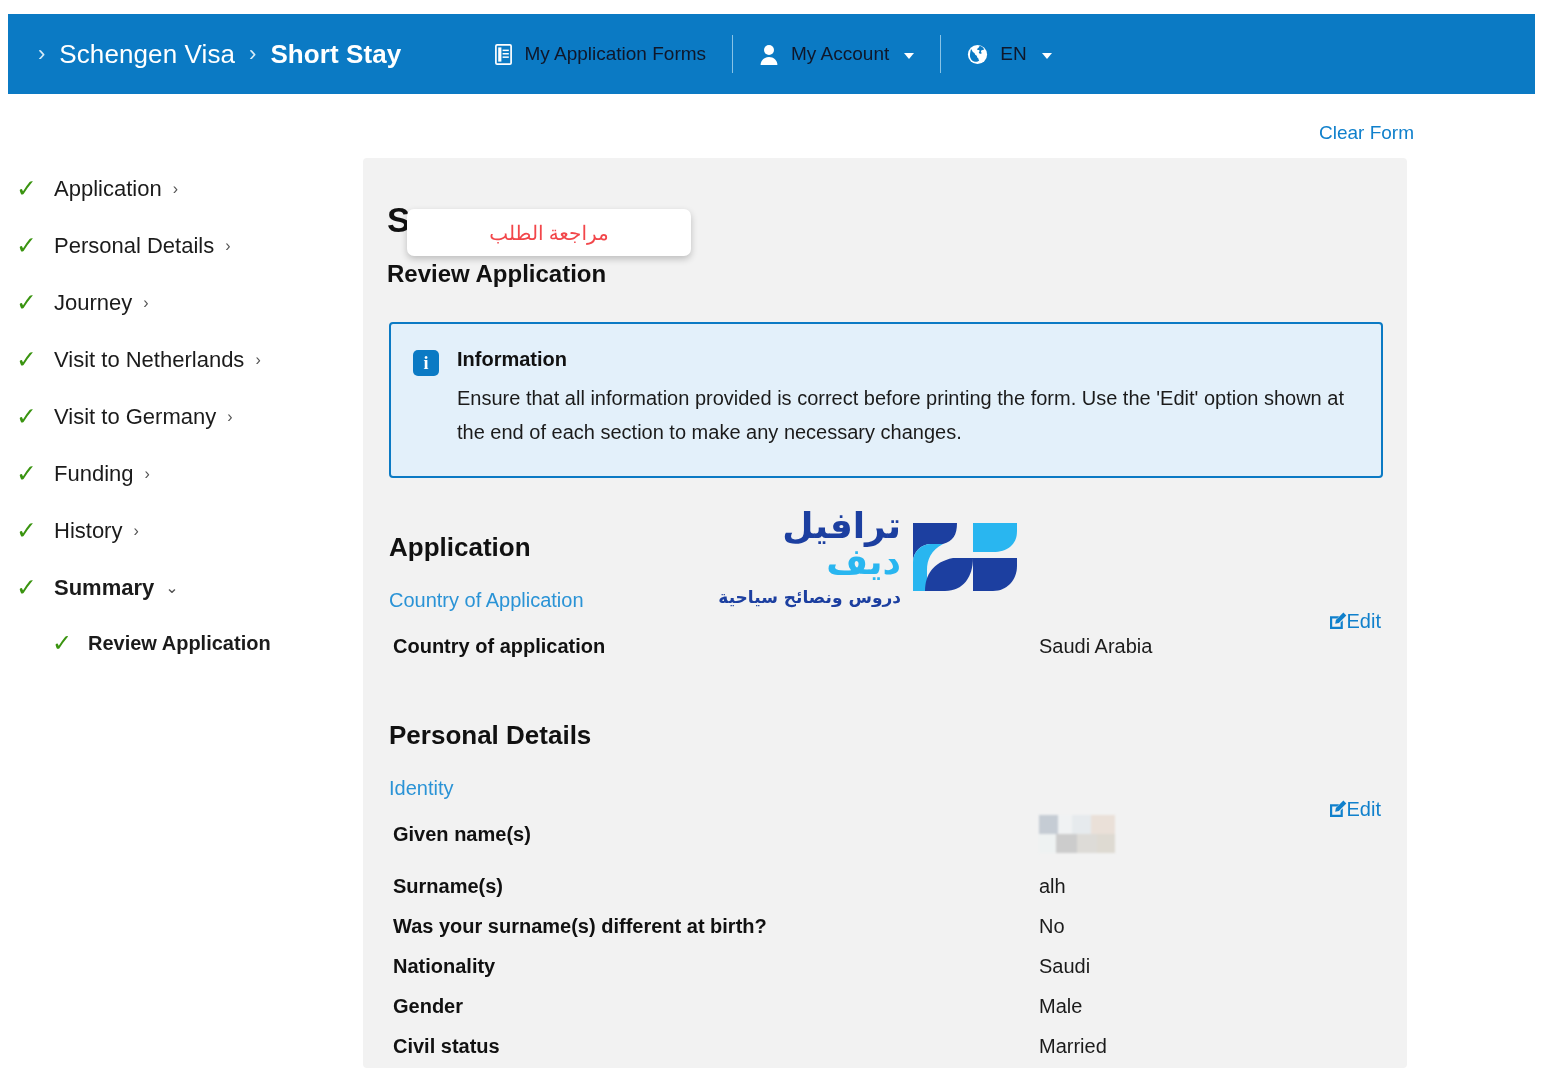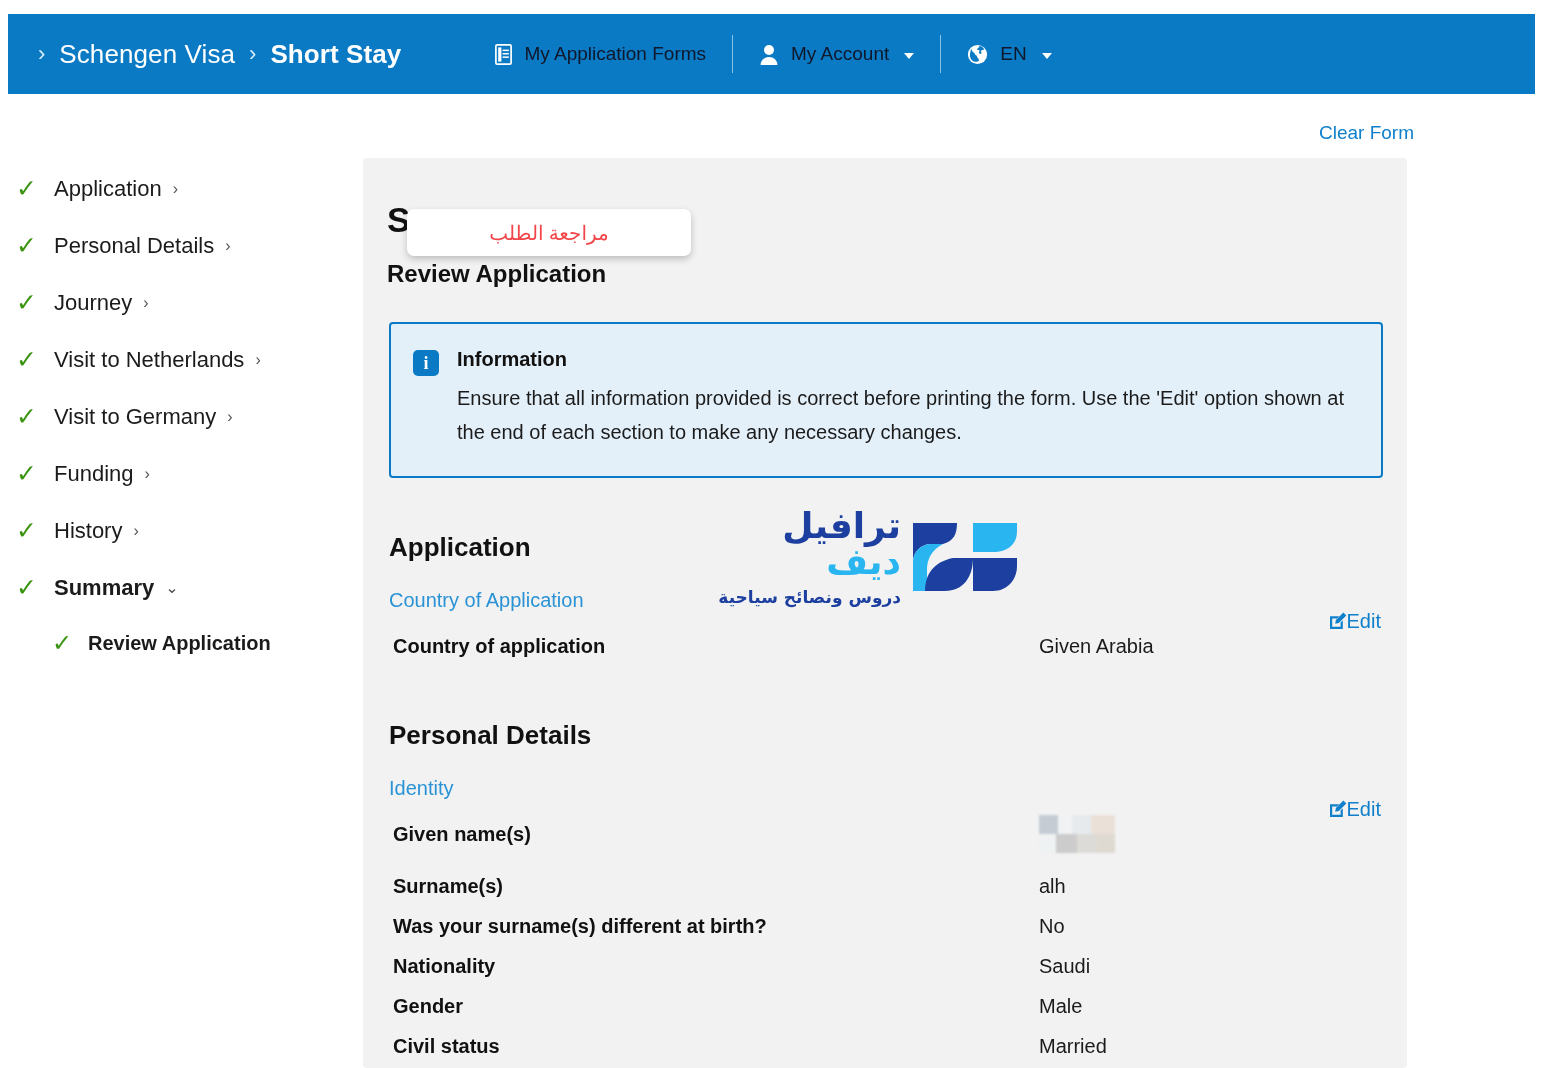"Given Arabia" span.val { text: Given -> Saudi }
